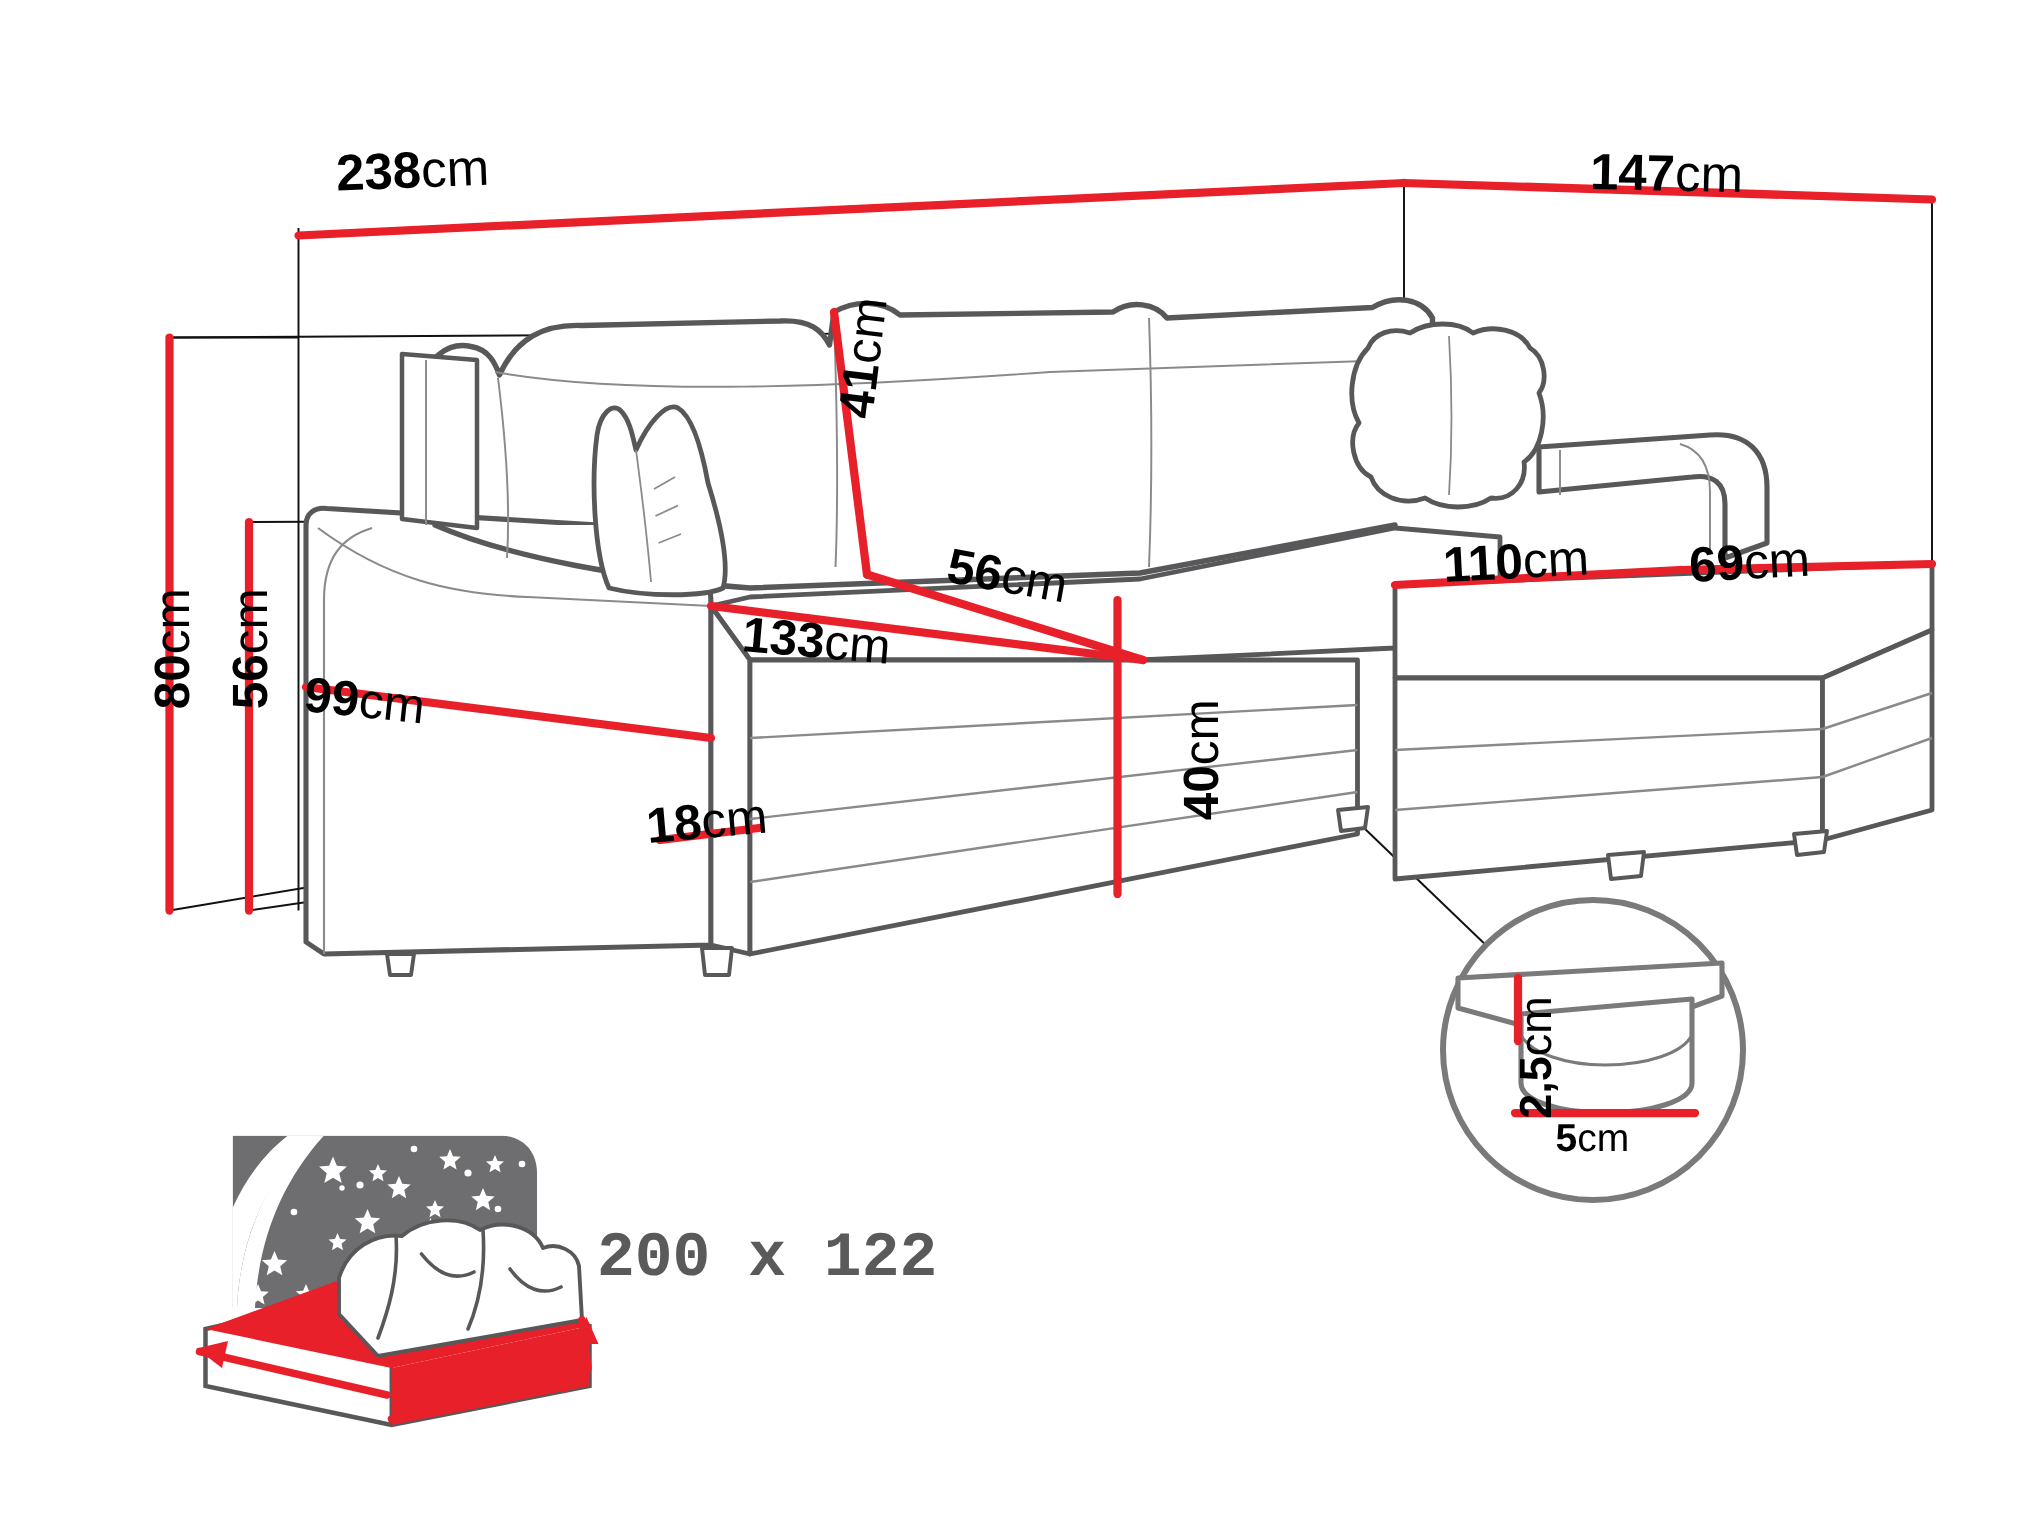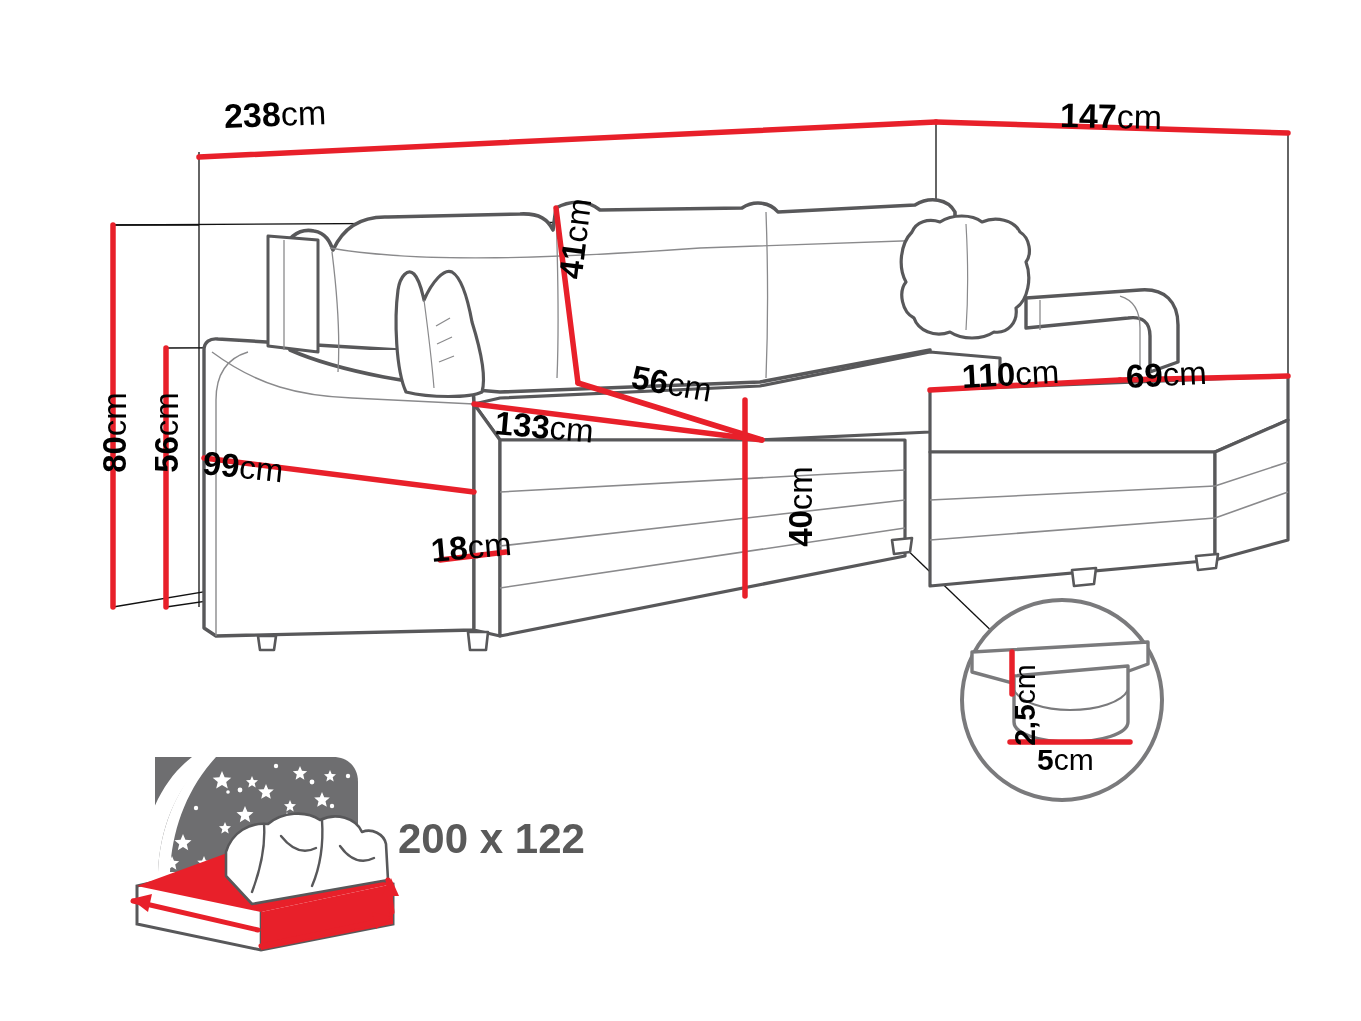"5cm" div.dimlabel { font-size: 30px -> 26px }
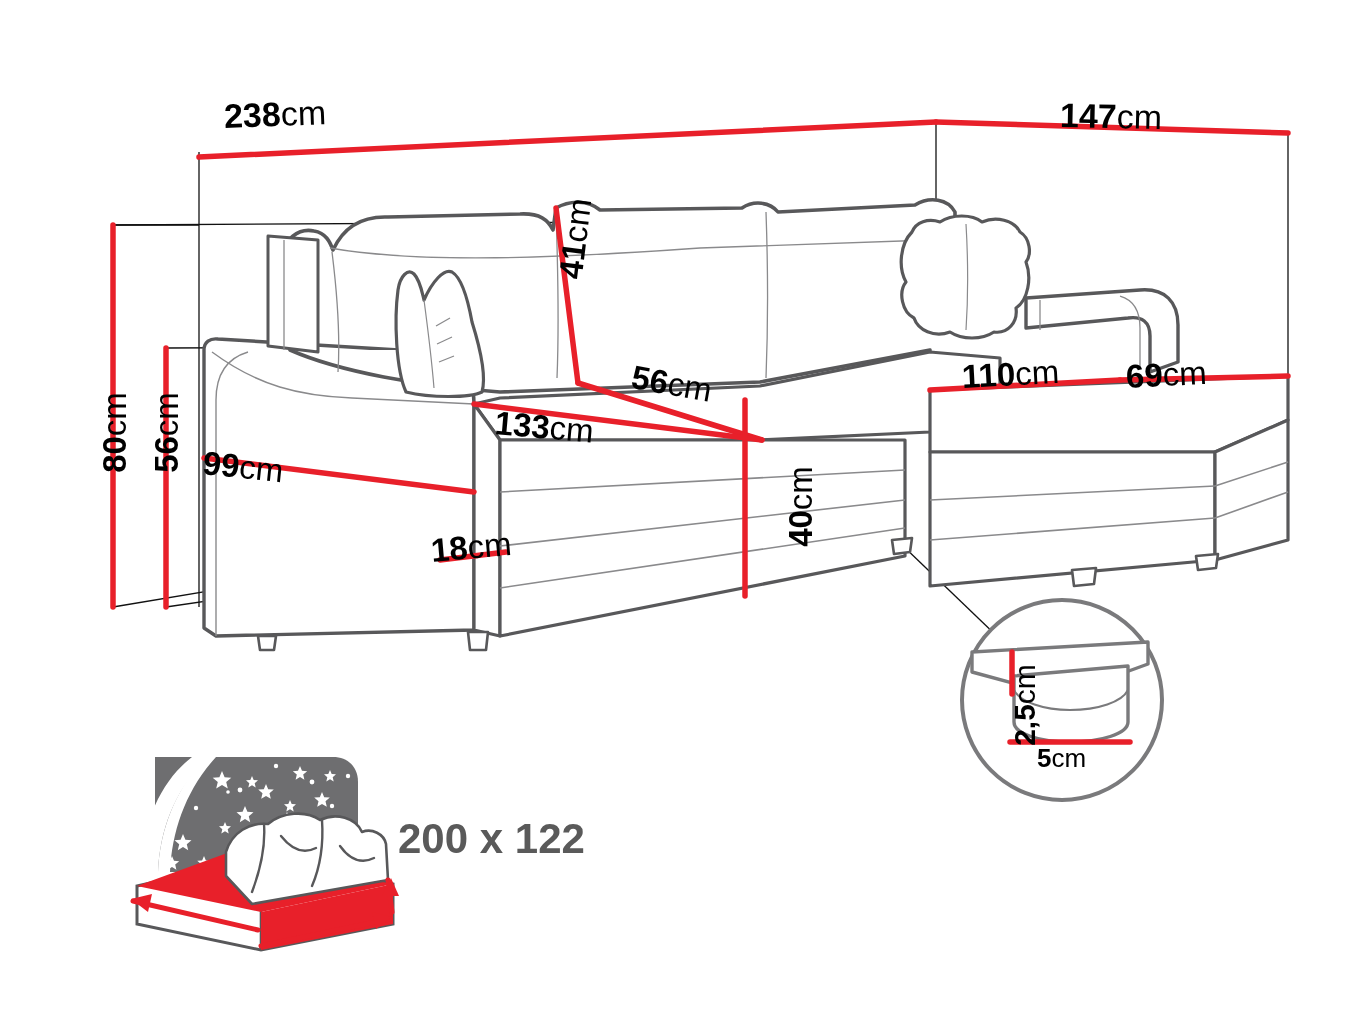"200 x 122" .bedlabel { font-family: Liberation Sans, sans-serif -> Liberation Mono, monospace }
